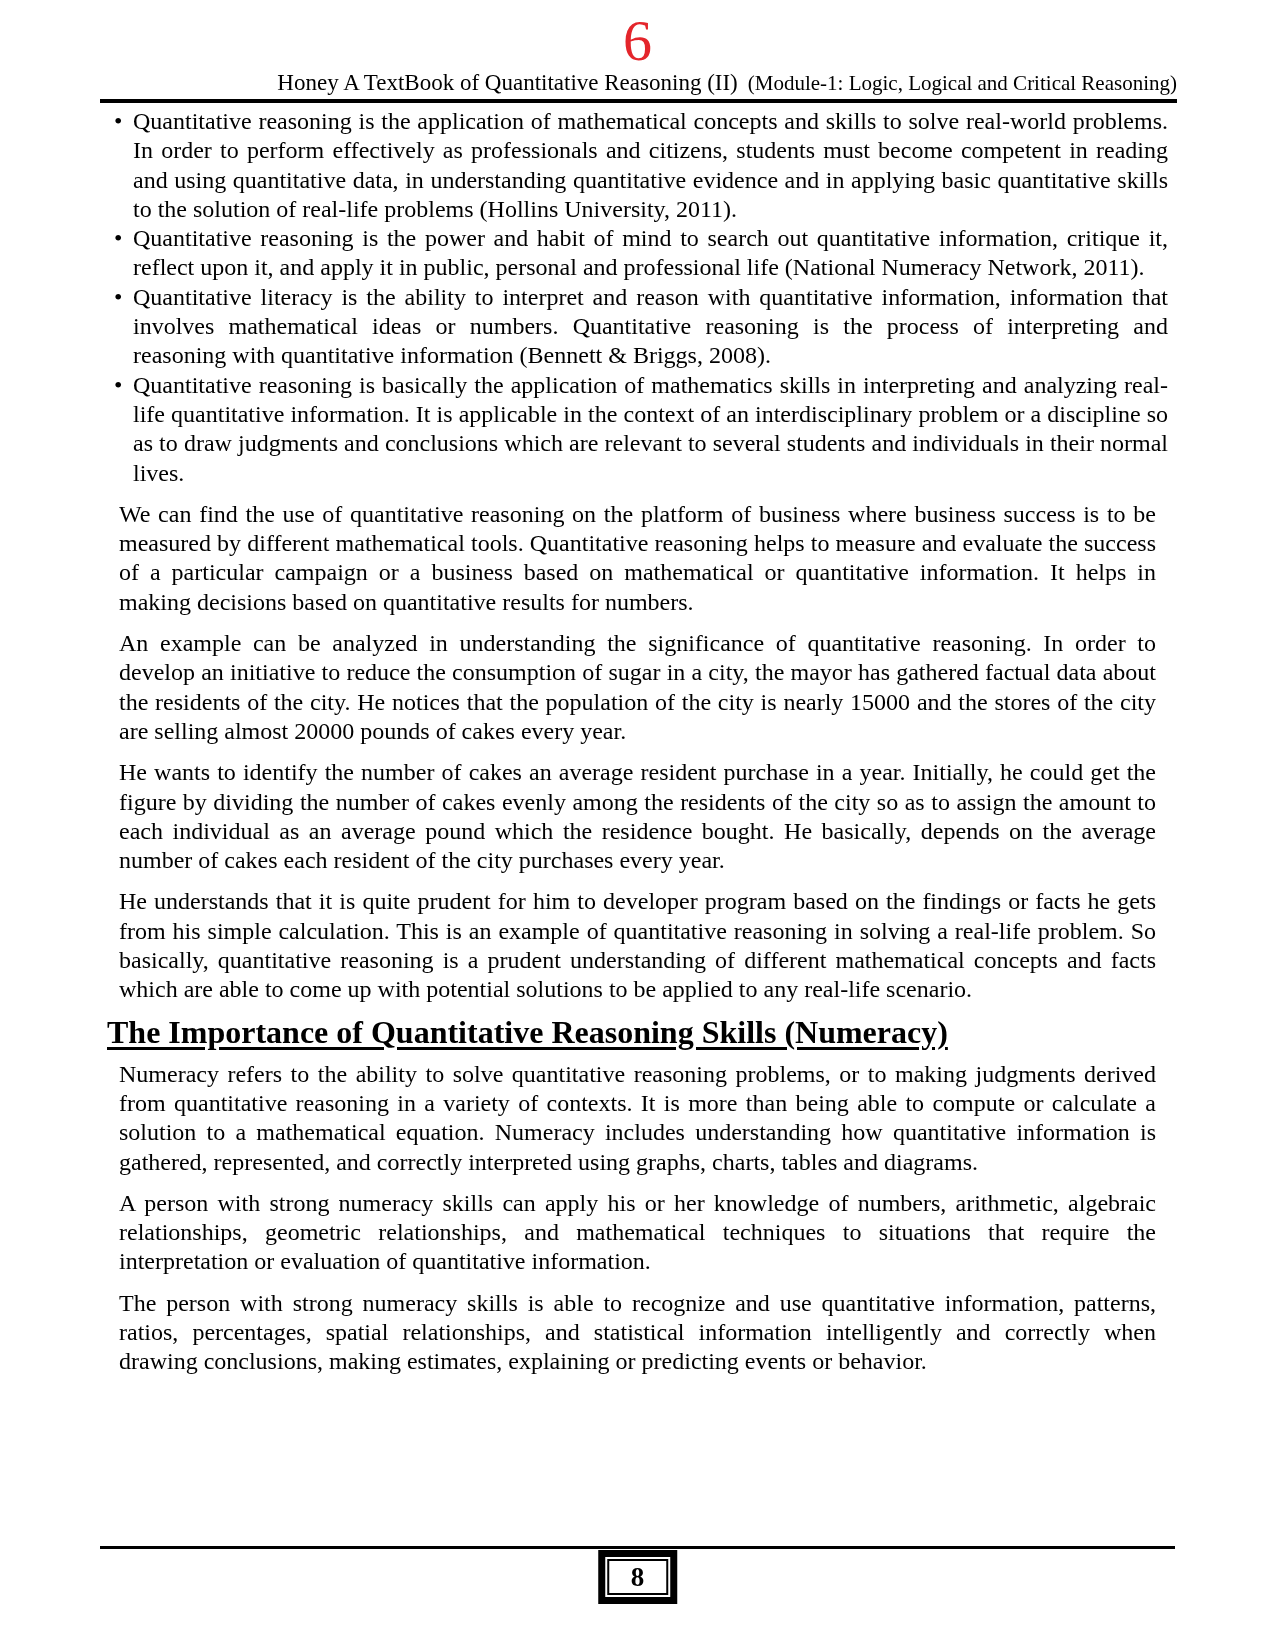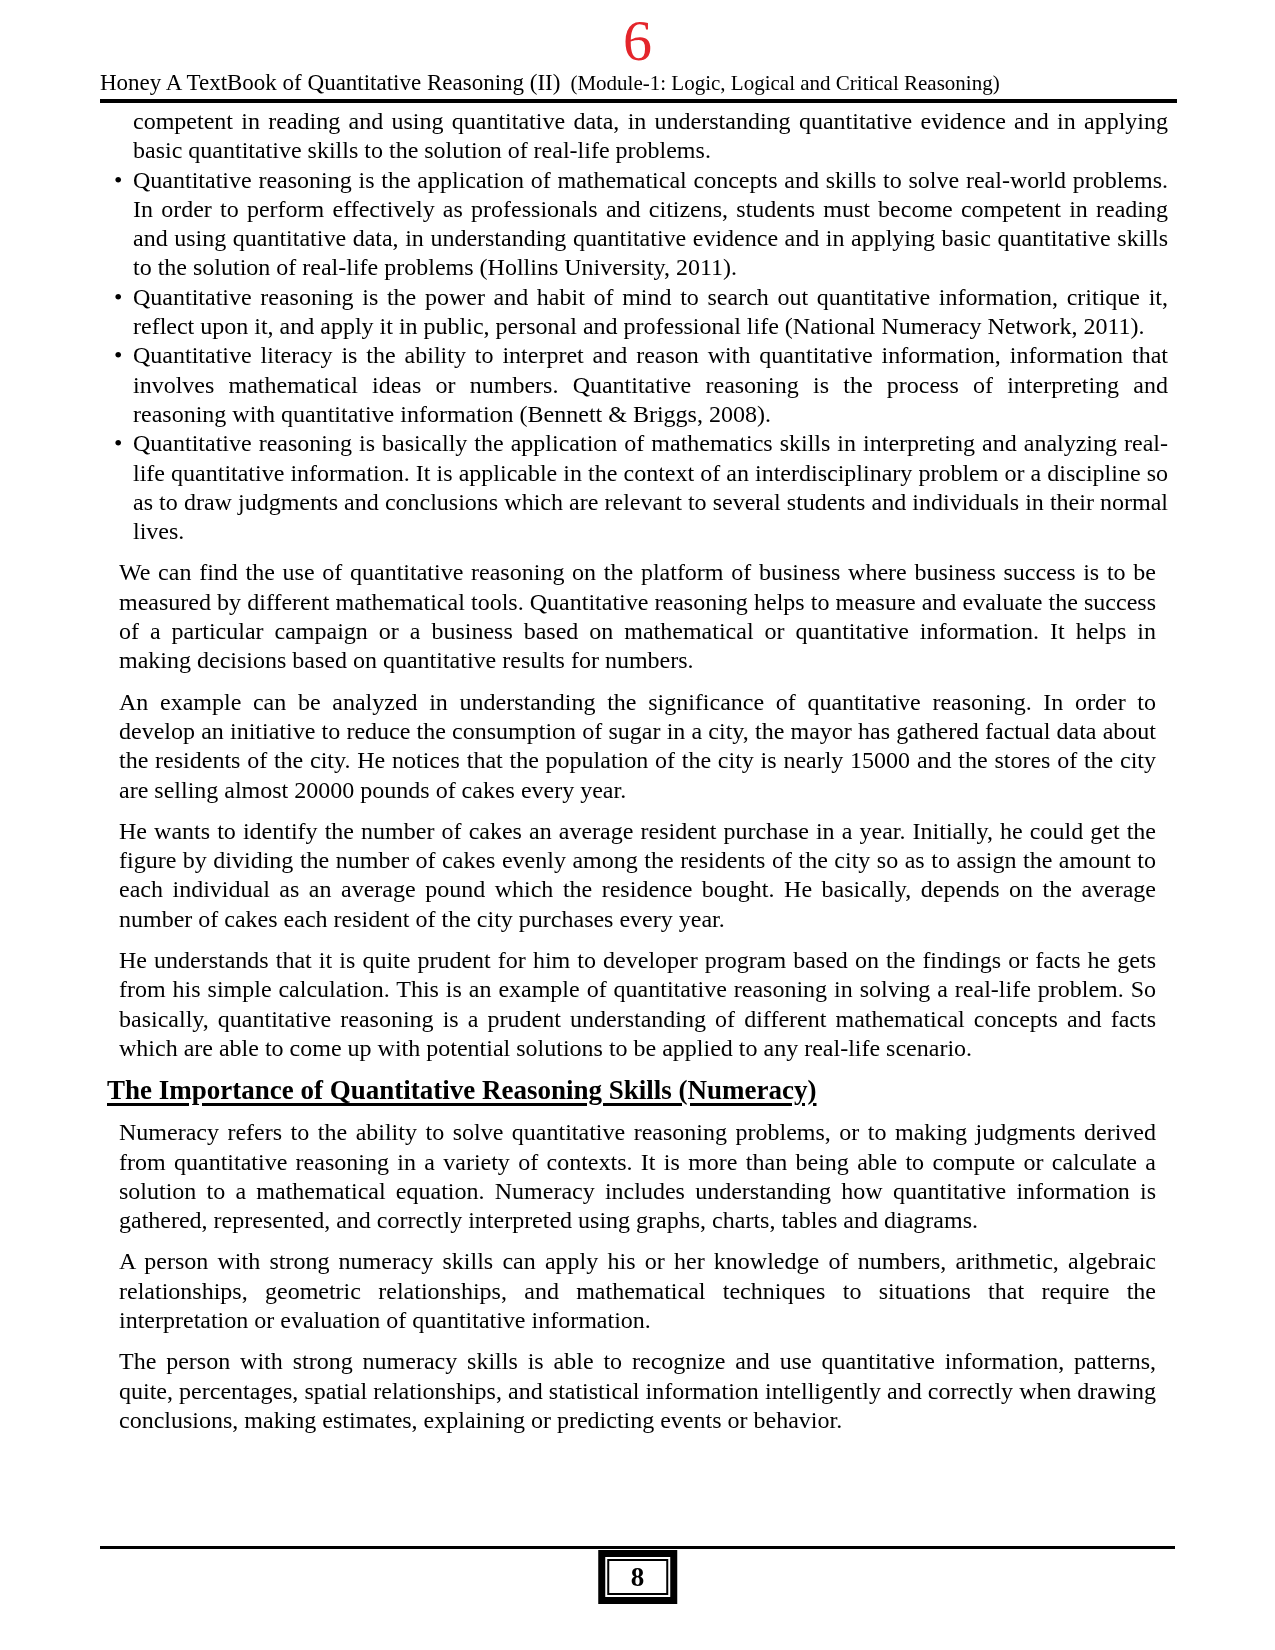"Honey A TextBook of Quantitative" .header { text-align: none -> right }
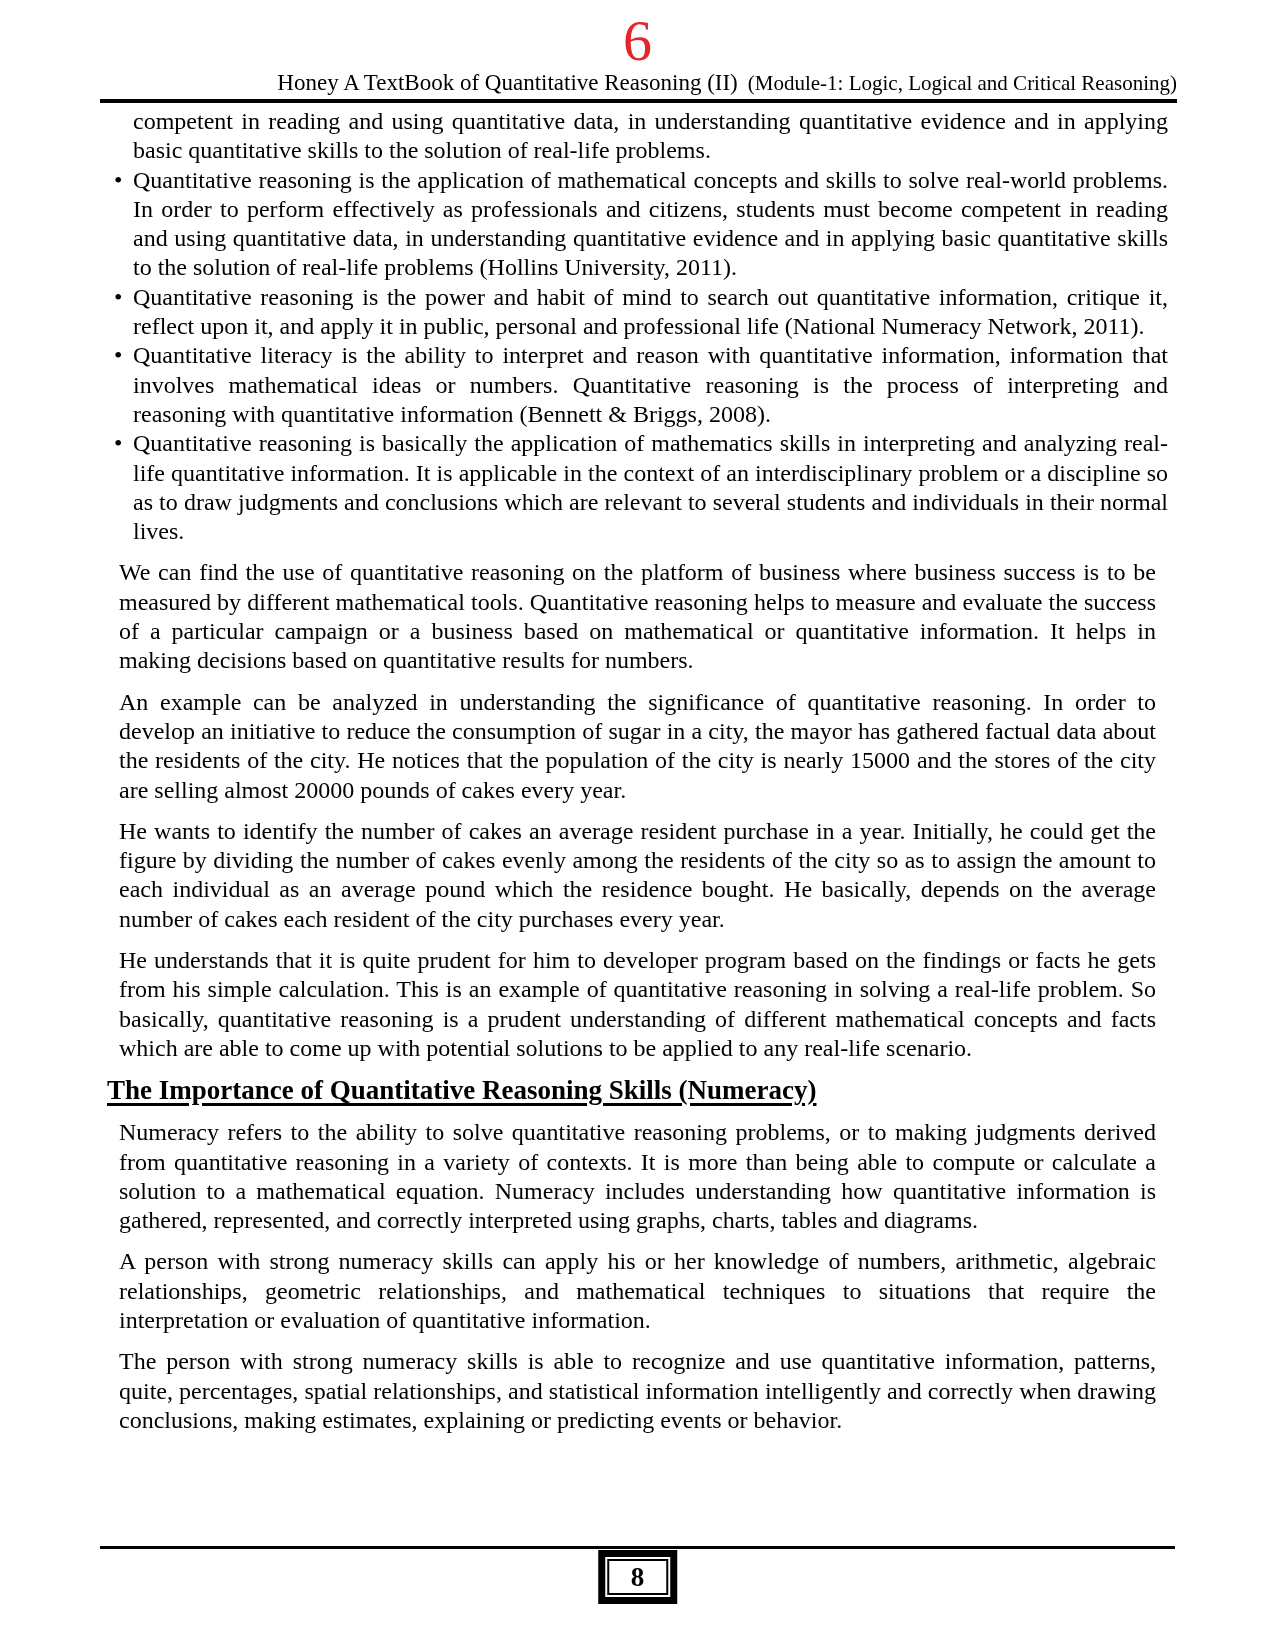"competent in reading and using" p.cont-para { html: <p>competent in reading and using quantitative data, in understanding quantitative evidence and in applying basic quantitative skills to the solution of real-life problems.</p> -> none }
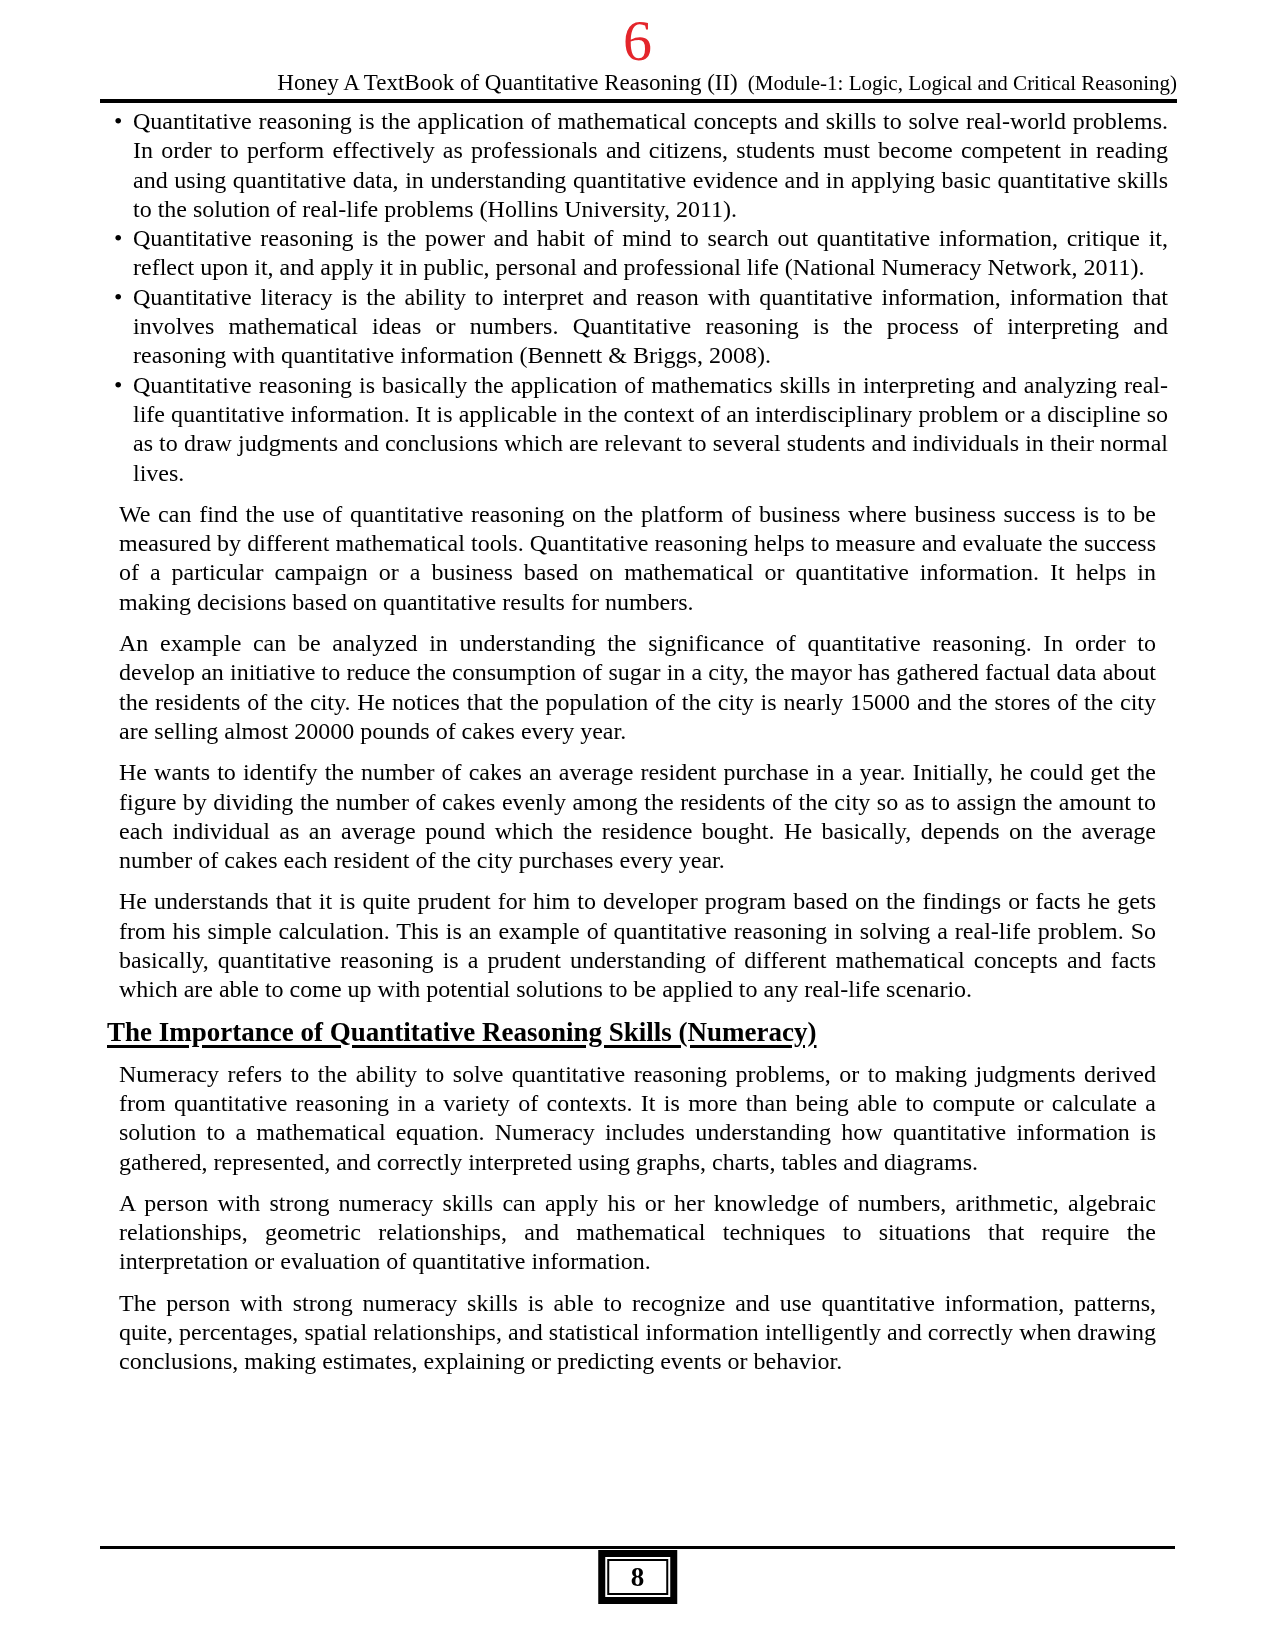"The Importance of Quantitative Reasoning" h2.section-heading { font-size: 27px -> 32px }
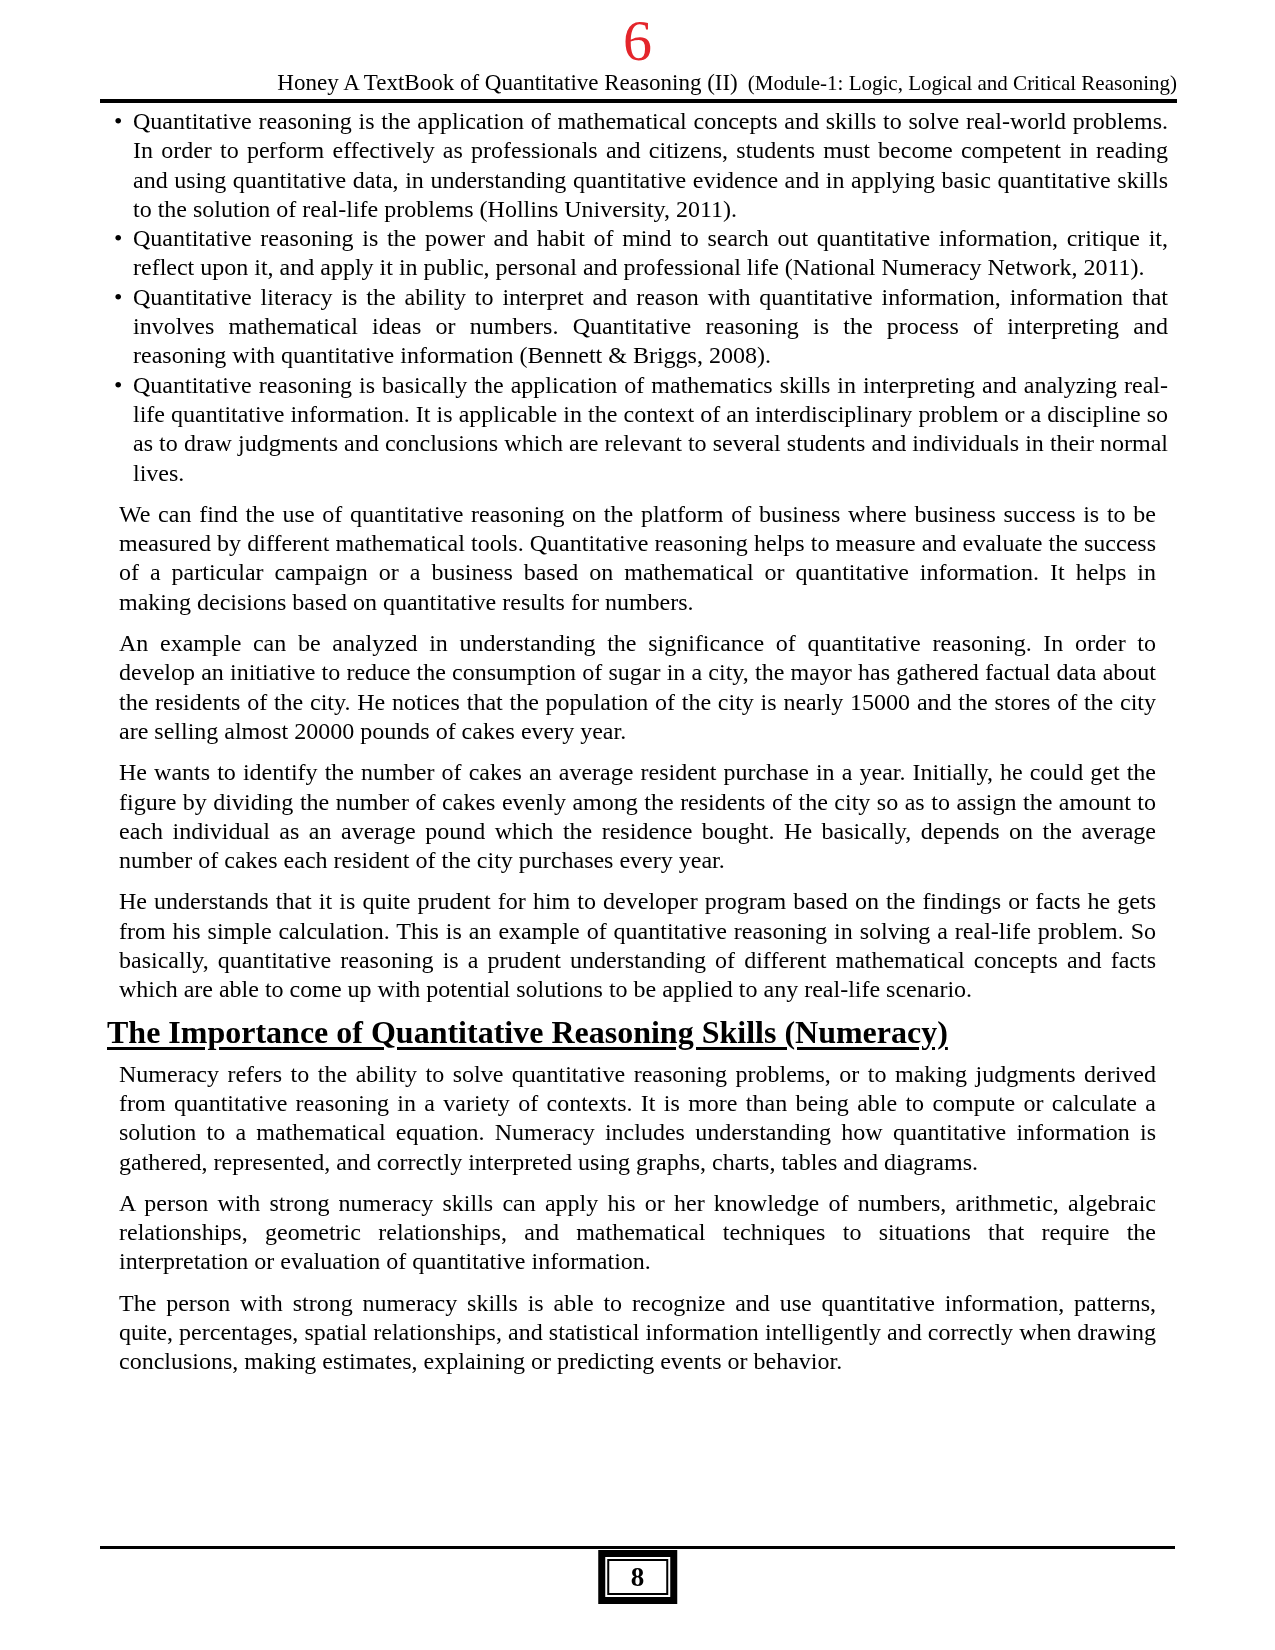"The person with strong numeracy" p.body-para { text: quite -> ratios }
